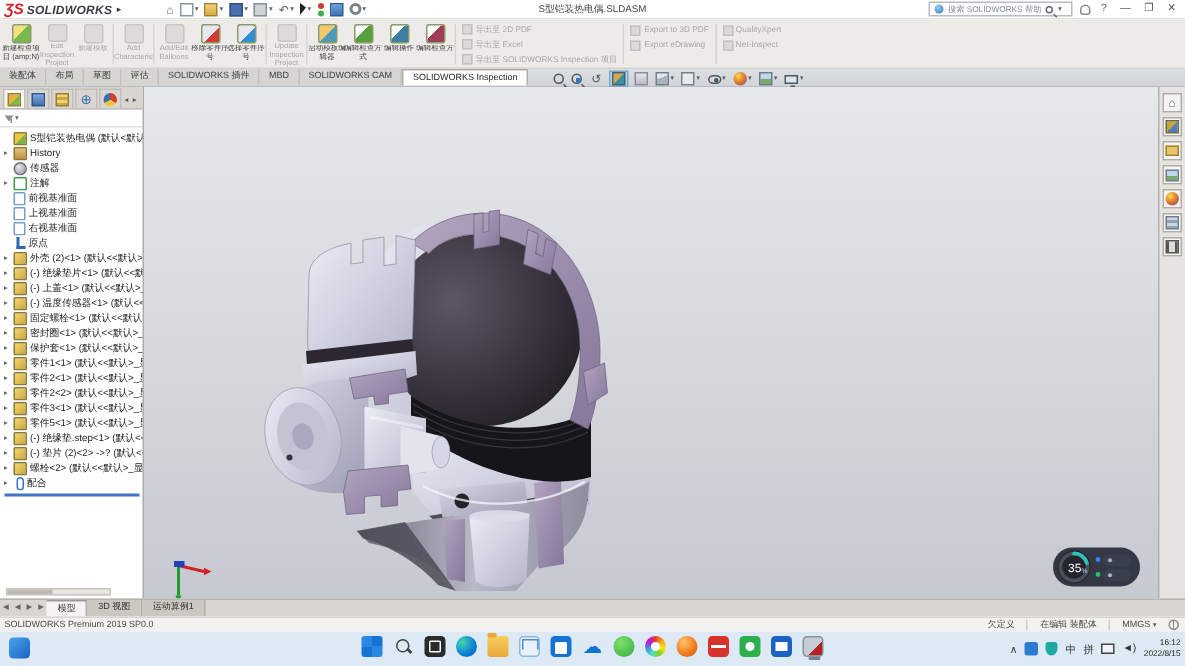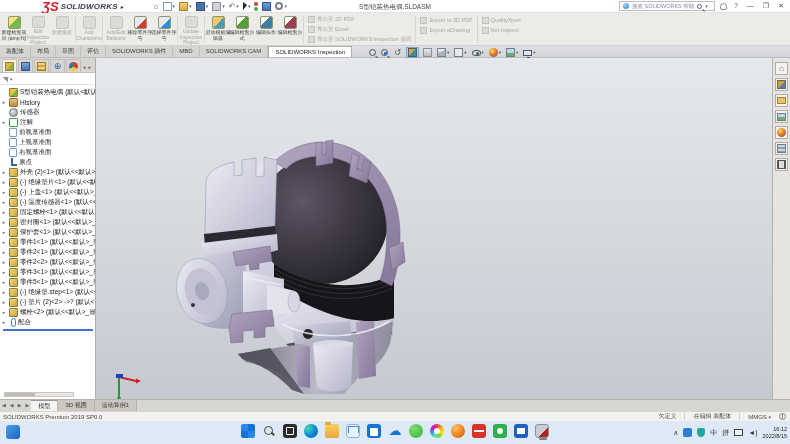"ƷS" .logo-mark { font-size: 13px -> 10px; margin-left: 39px -> none }
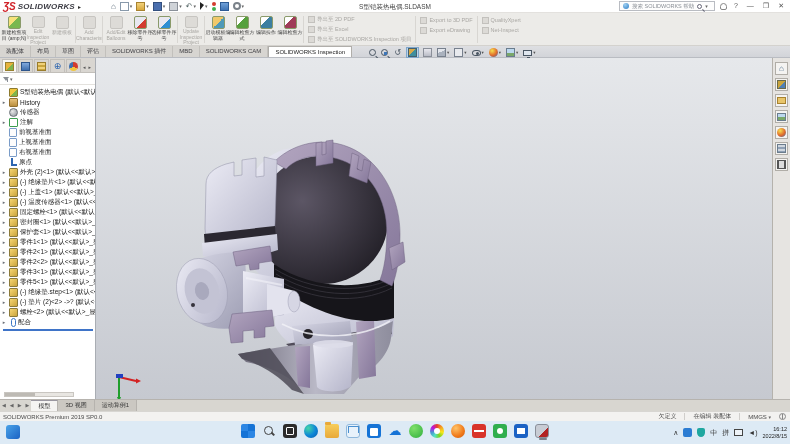"35" div { html: none -> <div> <svg> <rect></rect> <circle></circle> <circle></circle> <path></path> <text>35</text> <text>%</text> <circle></circle> <rect></rect> <circle></circle> <circle></circle> <rect></rect> <circle></circle> </svg> </div> }
